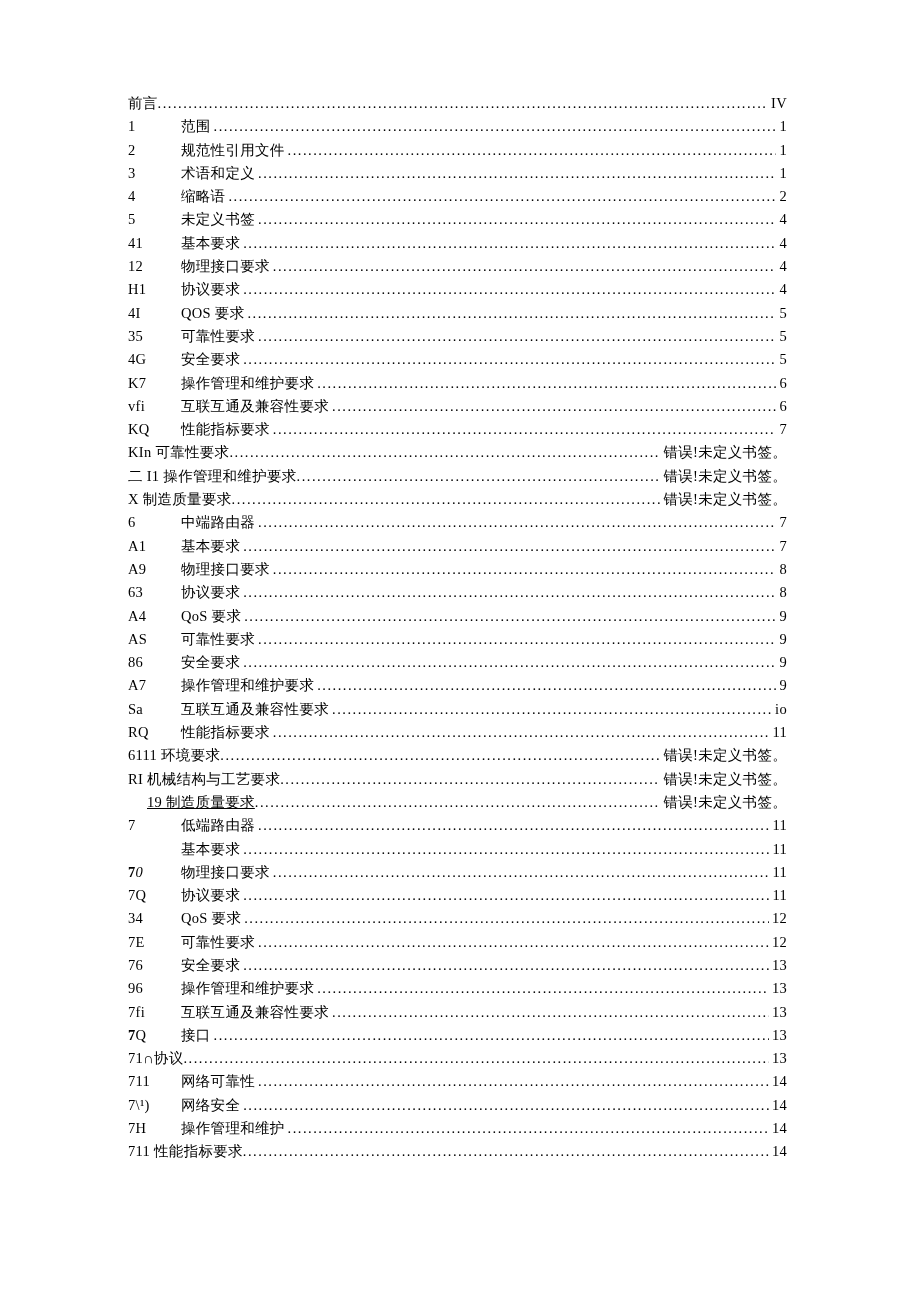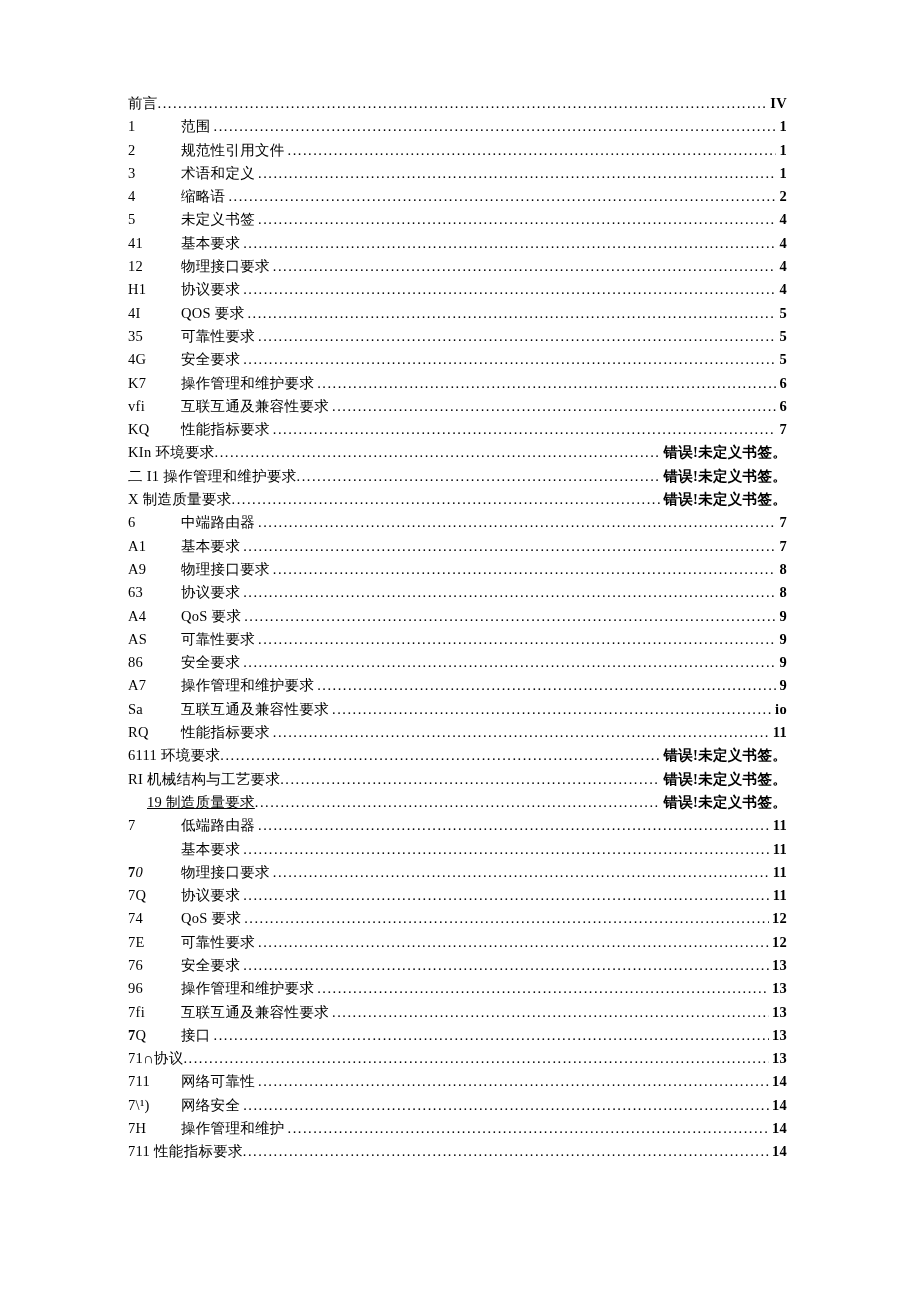"IV" .toc-pg { font-weight: bold -> none }
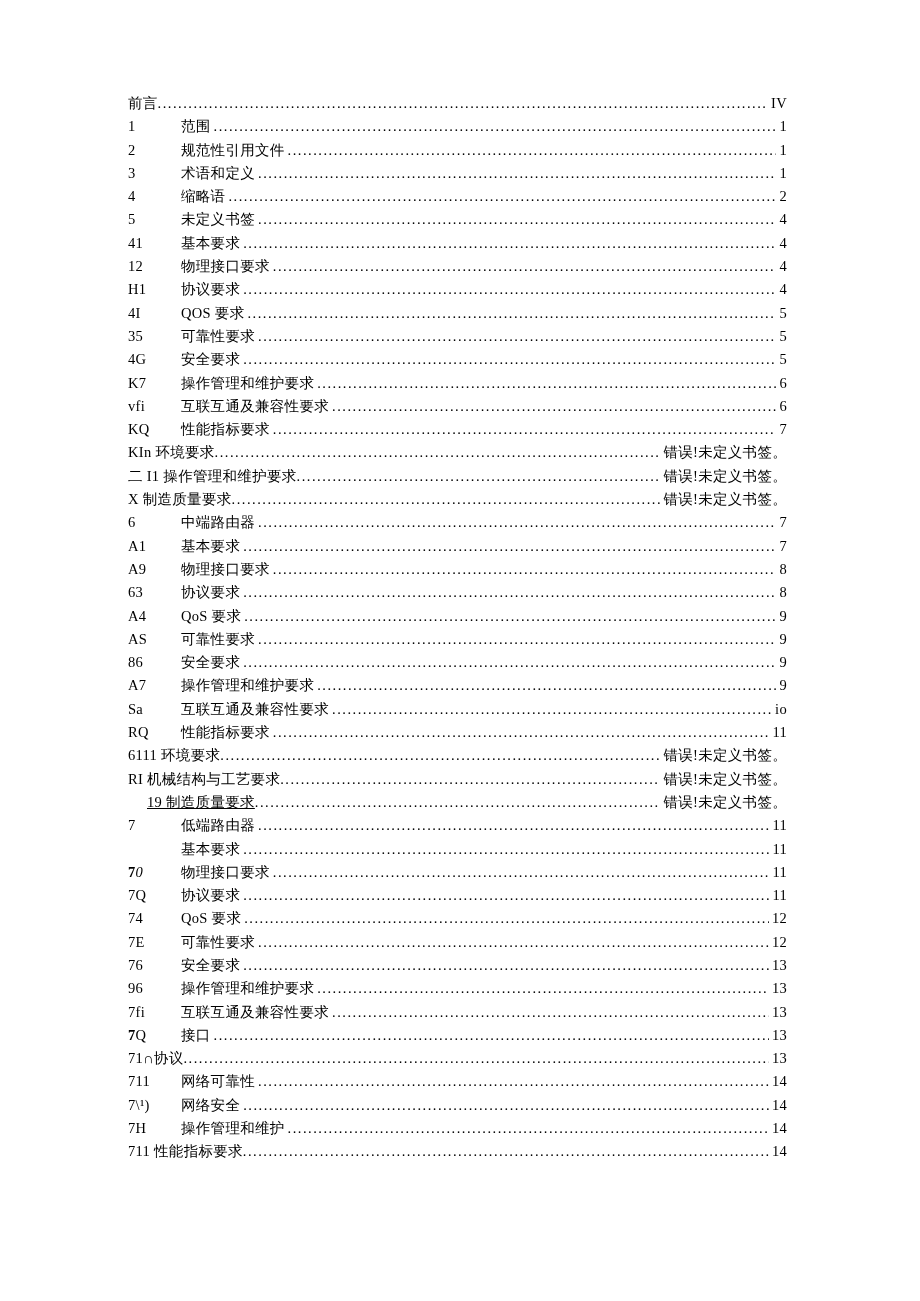"KIn 环境要求" span.toc-num { text: 环境 -> 可靠性 }
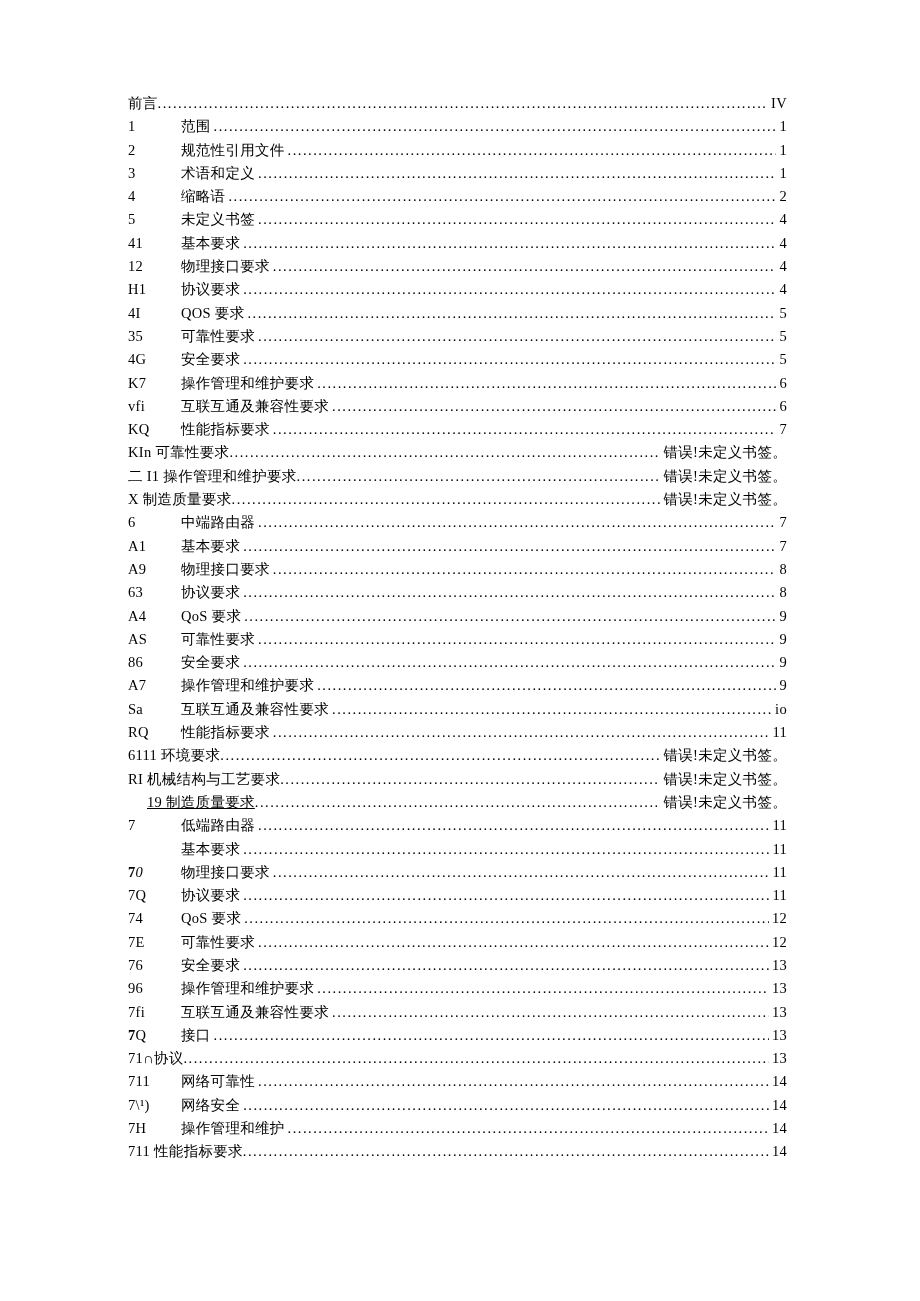"74" span.toc-num { text: 74 -> 34 }
